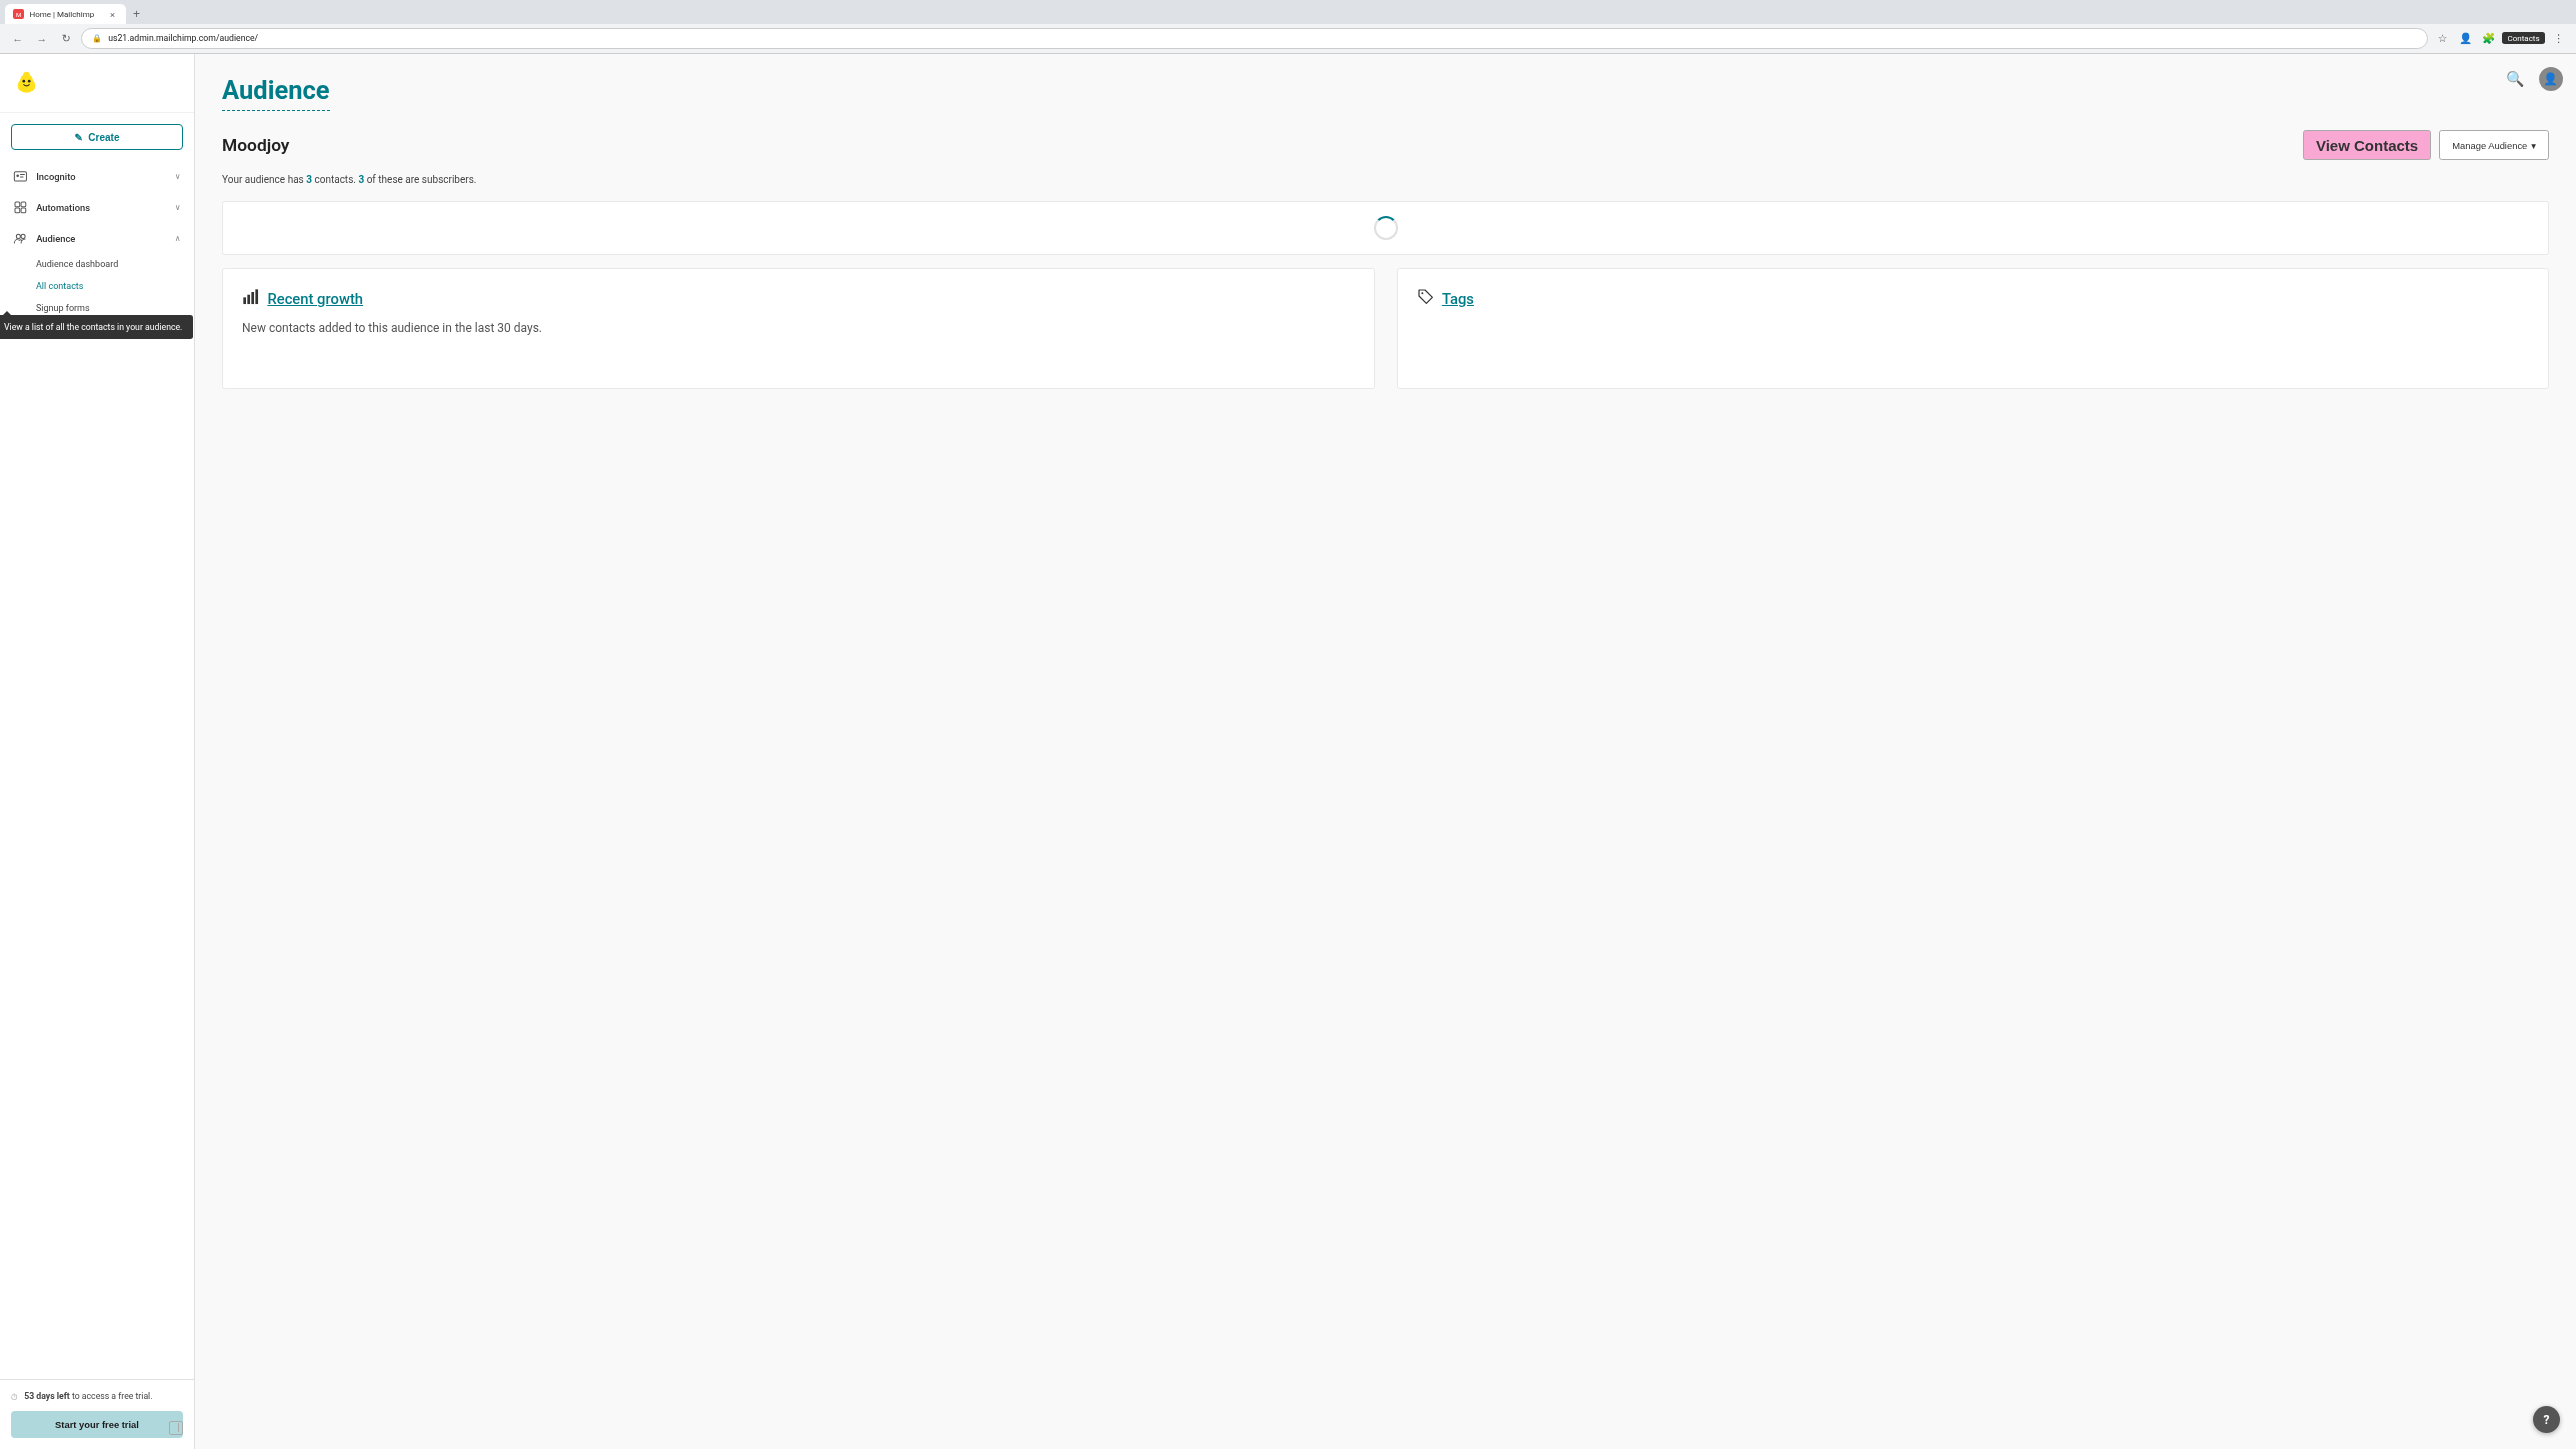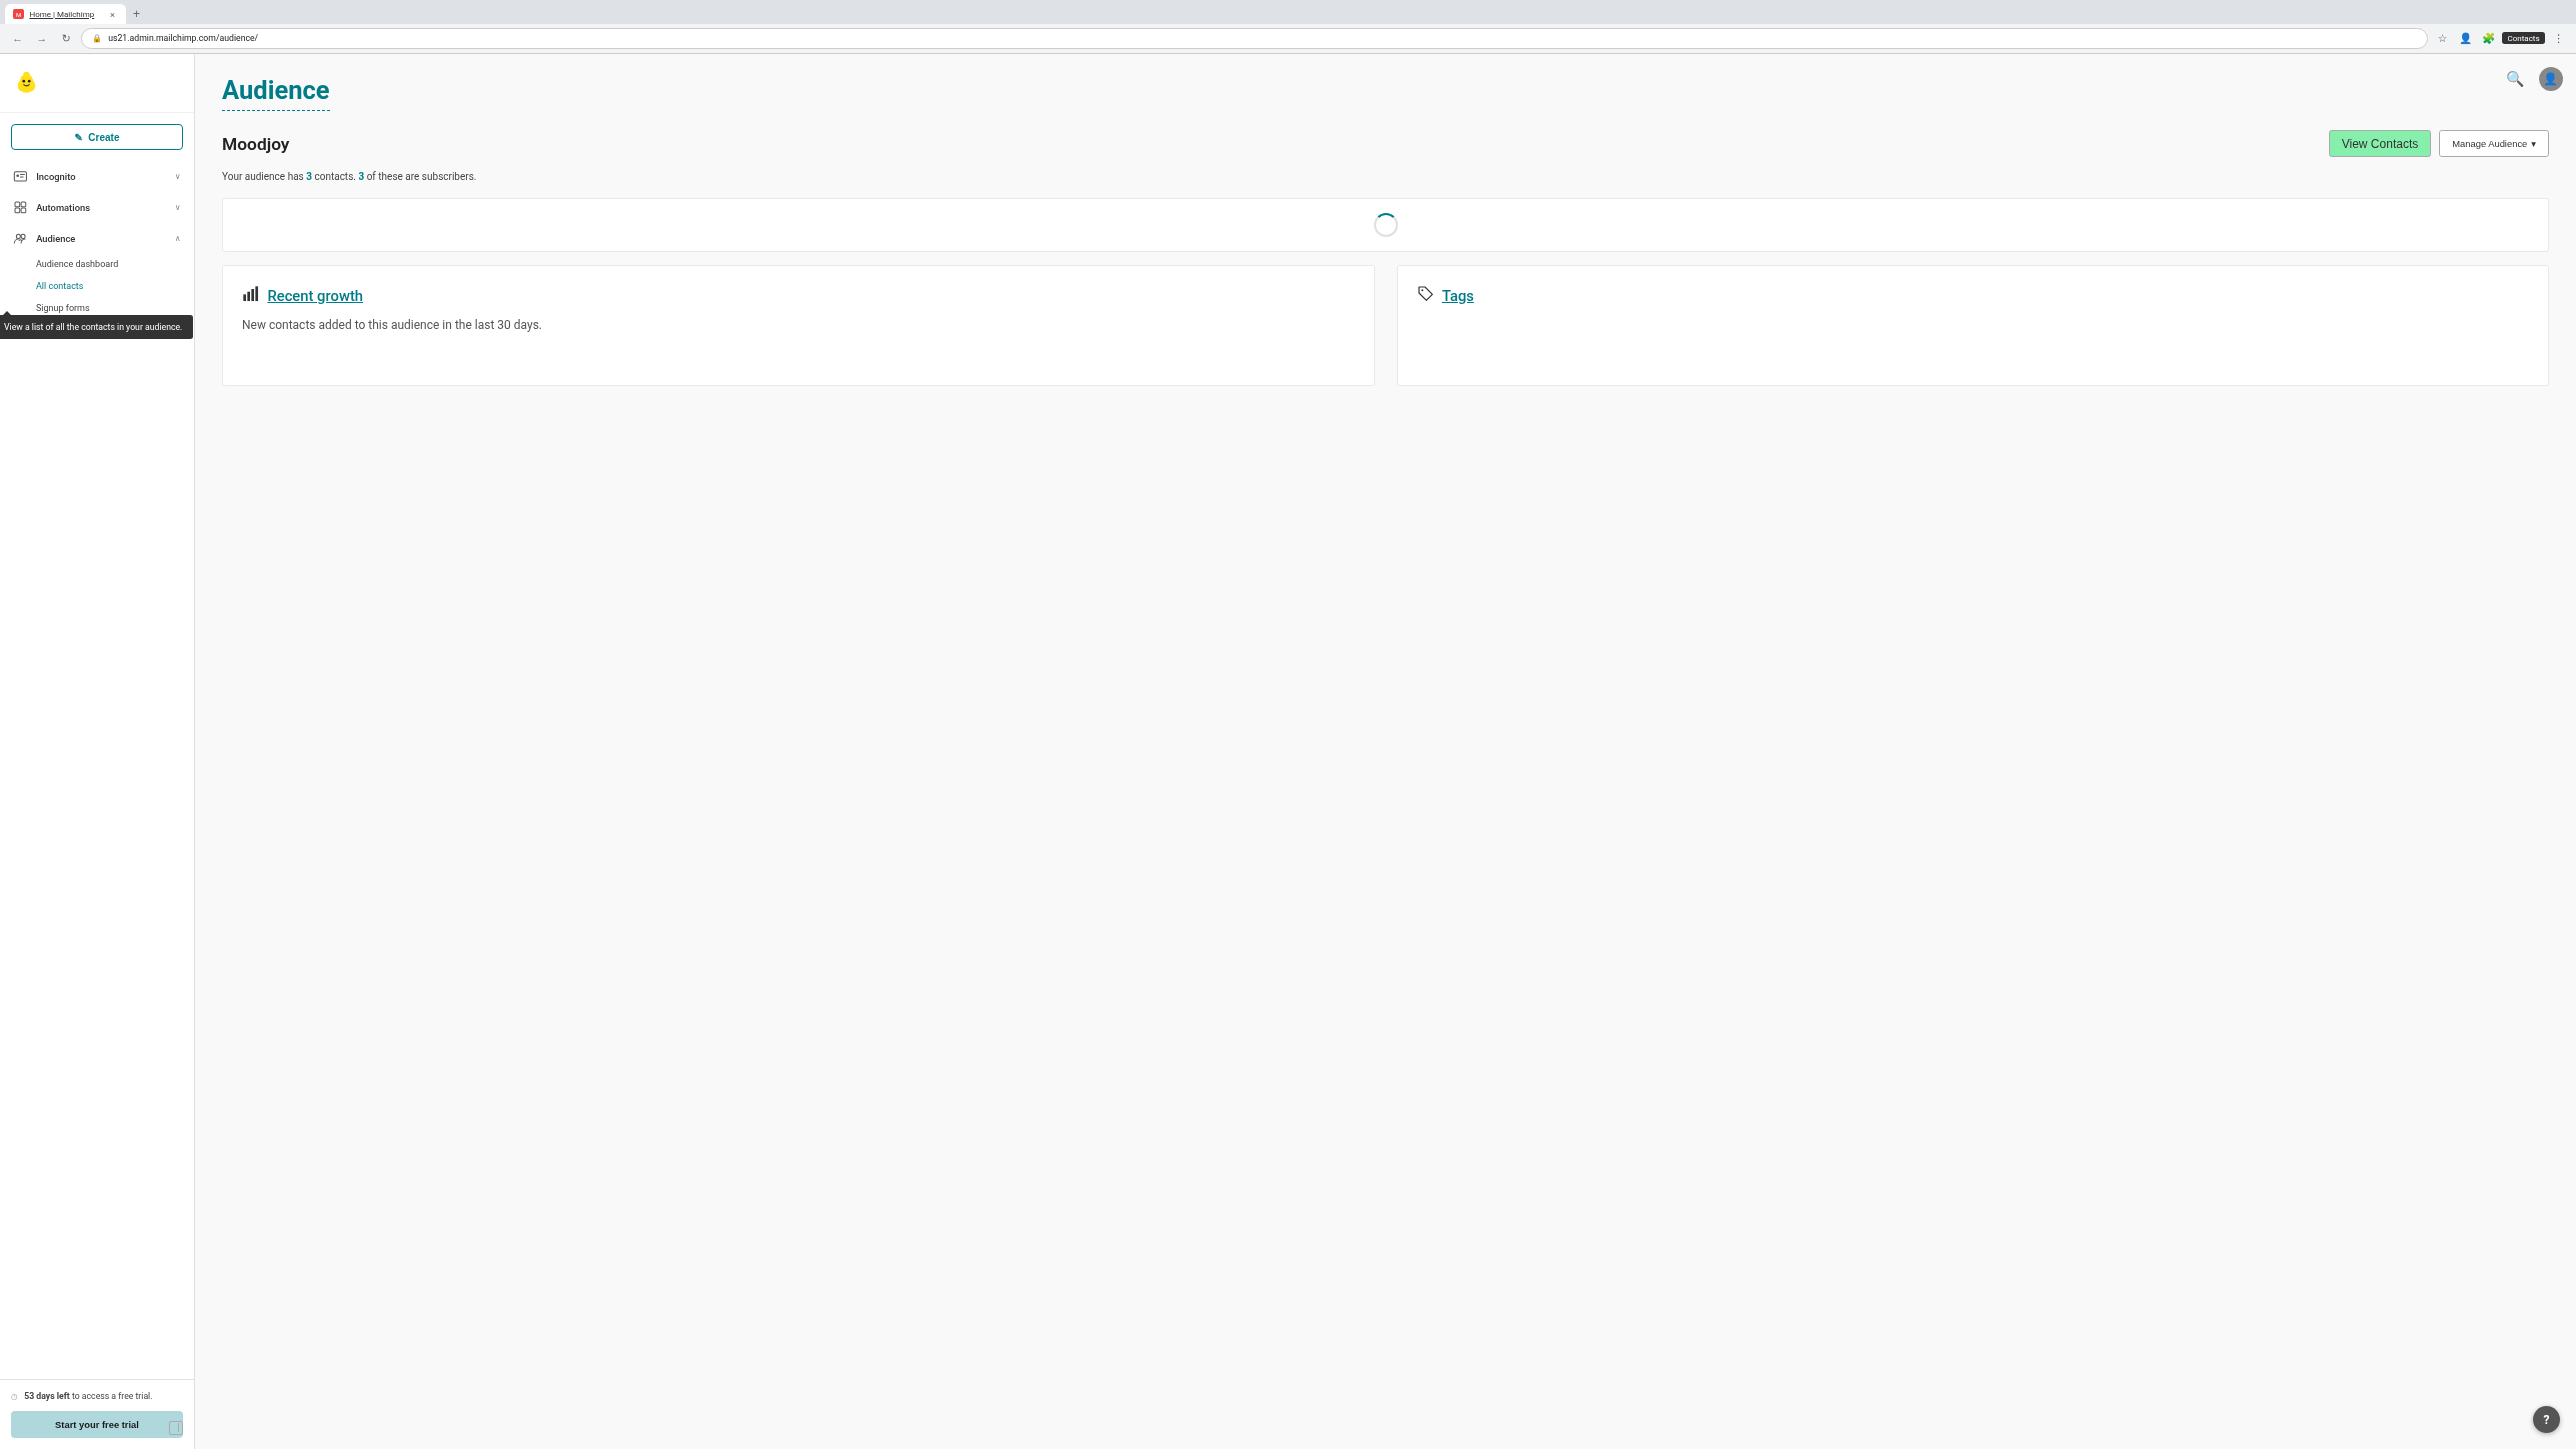"Home | Mailchimp" .browser-tab .tab-title { text-decoration: underline -> none }
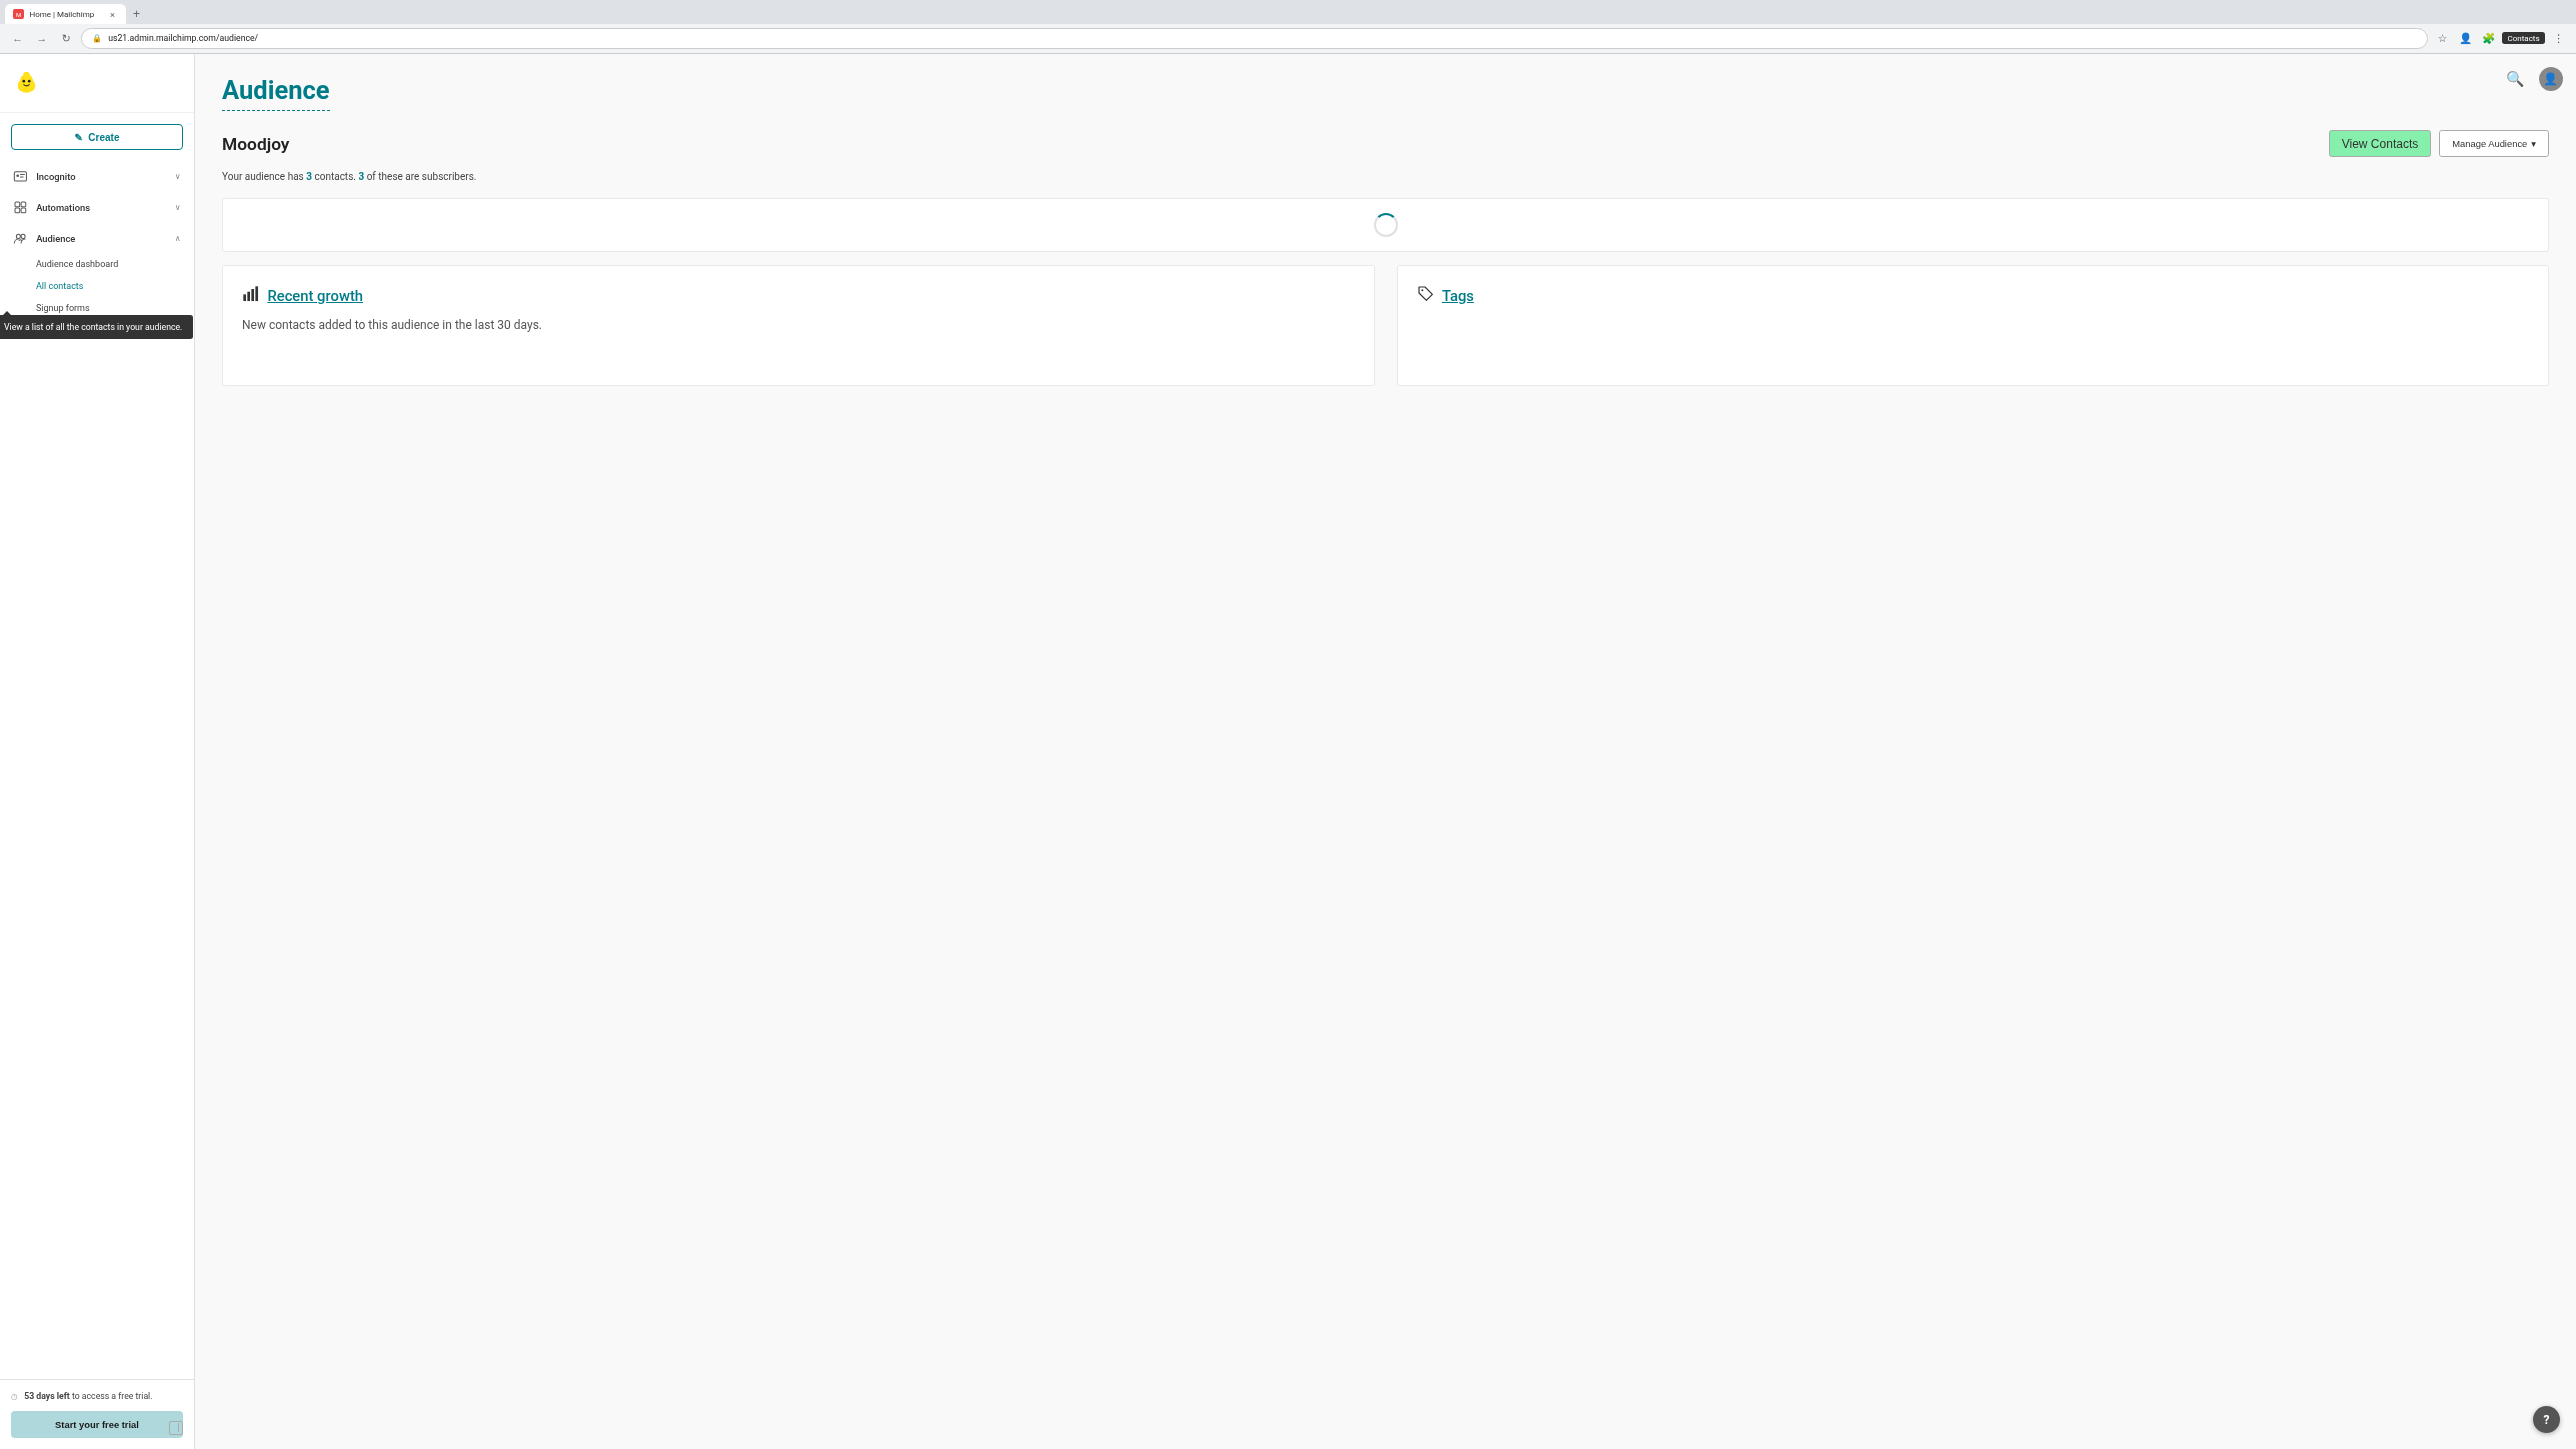"View Contacts" .view-contacts-btn { background: #86efac -> #f9a8d4; font-size: 12px -> 15px; font-weight: 400 -> 700 }
